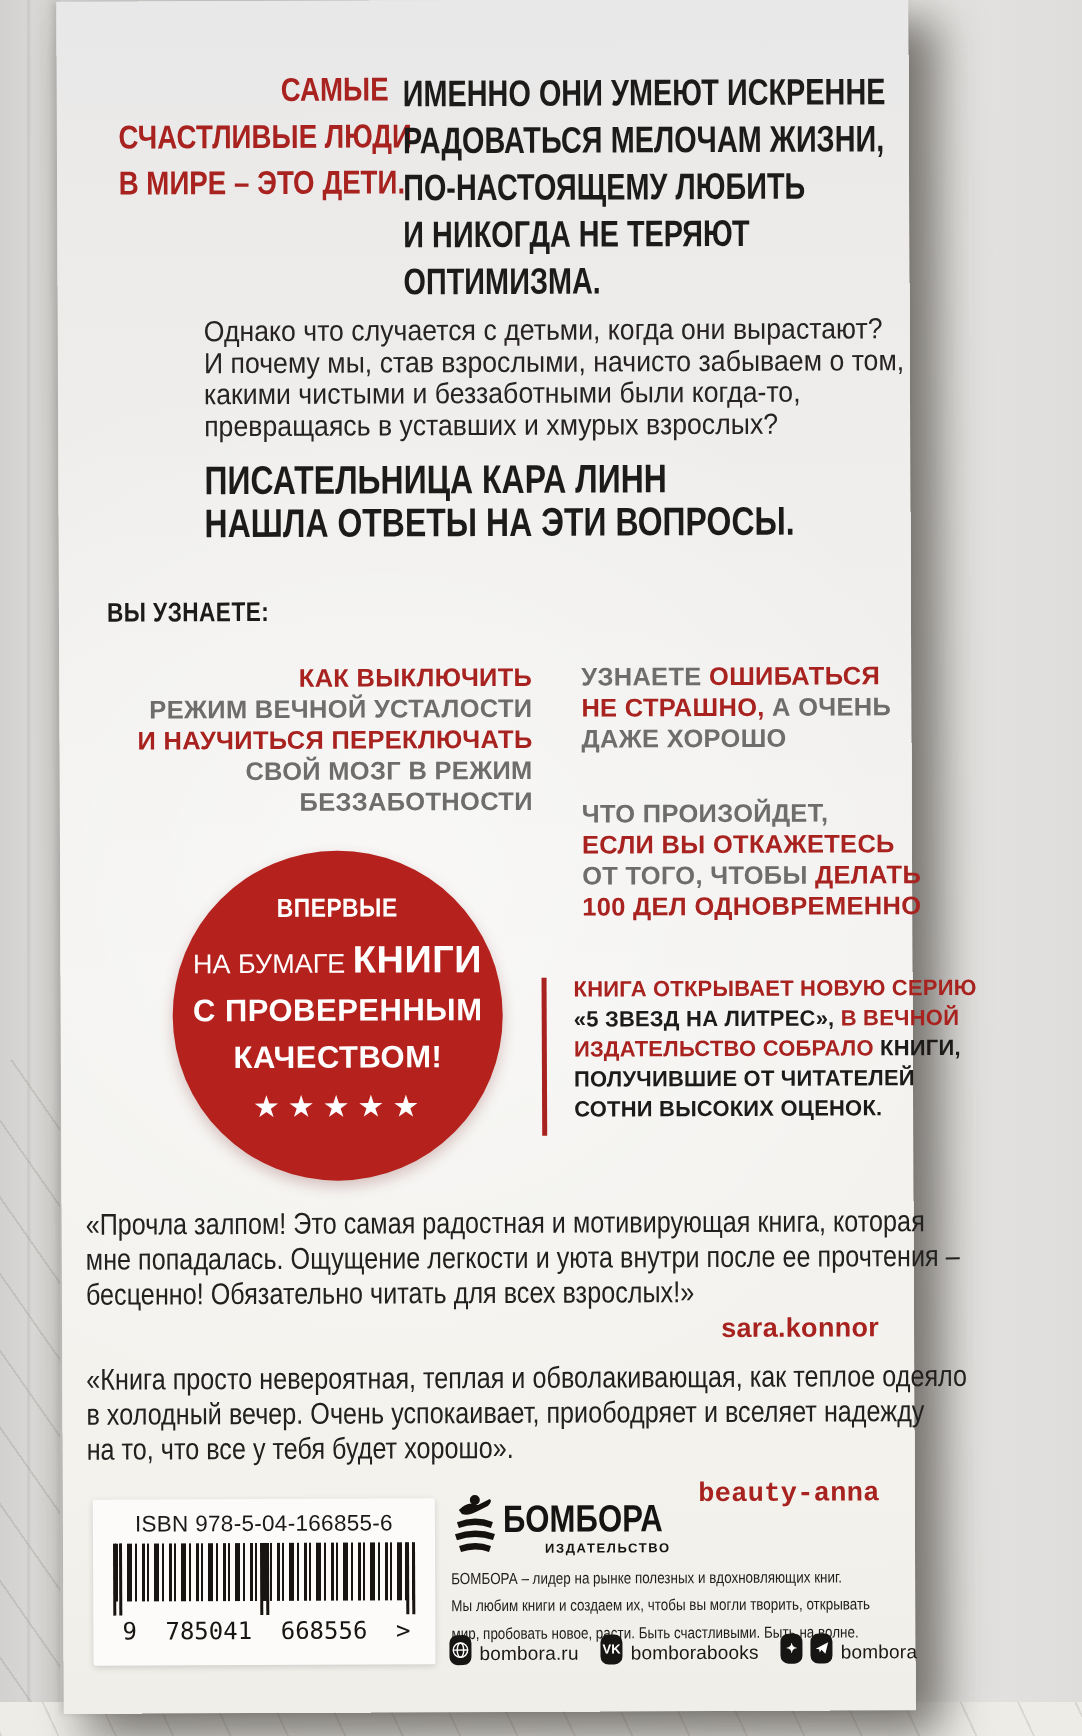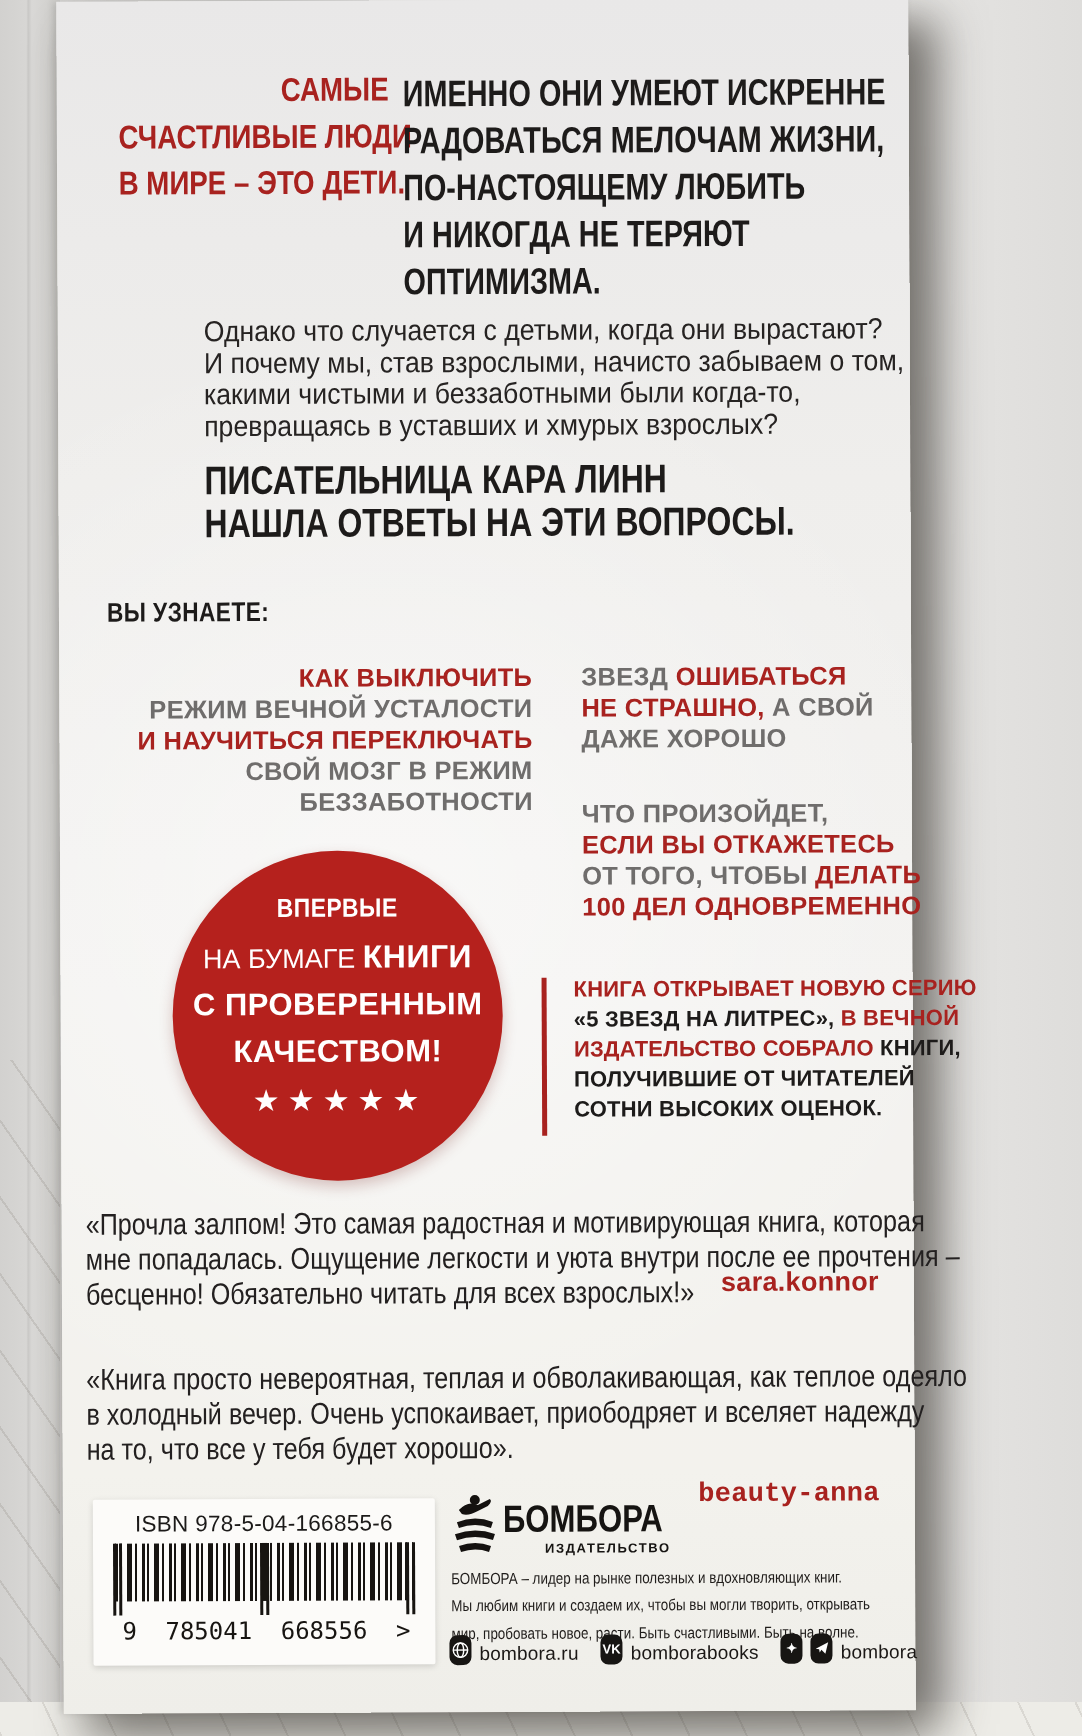"ЗВЕЗД" span.gray { text: ЗВЕЗД -> УЗНАЕТЕ }
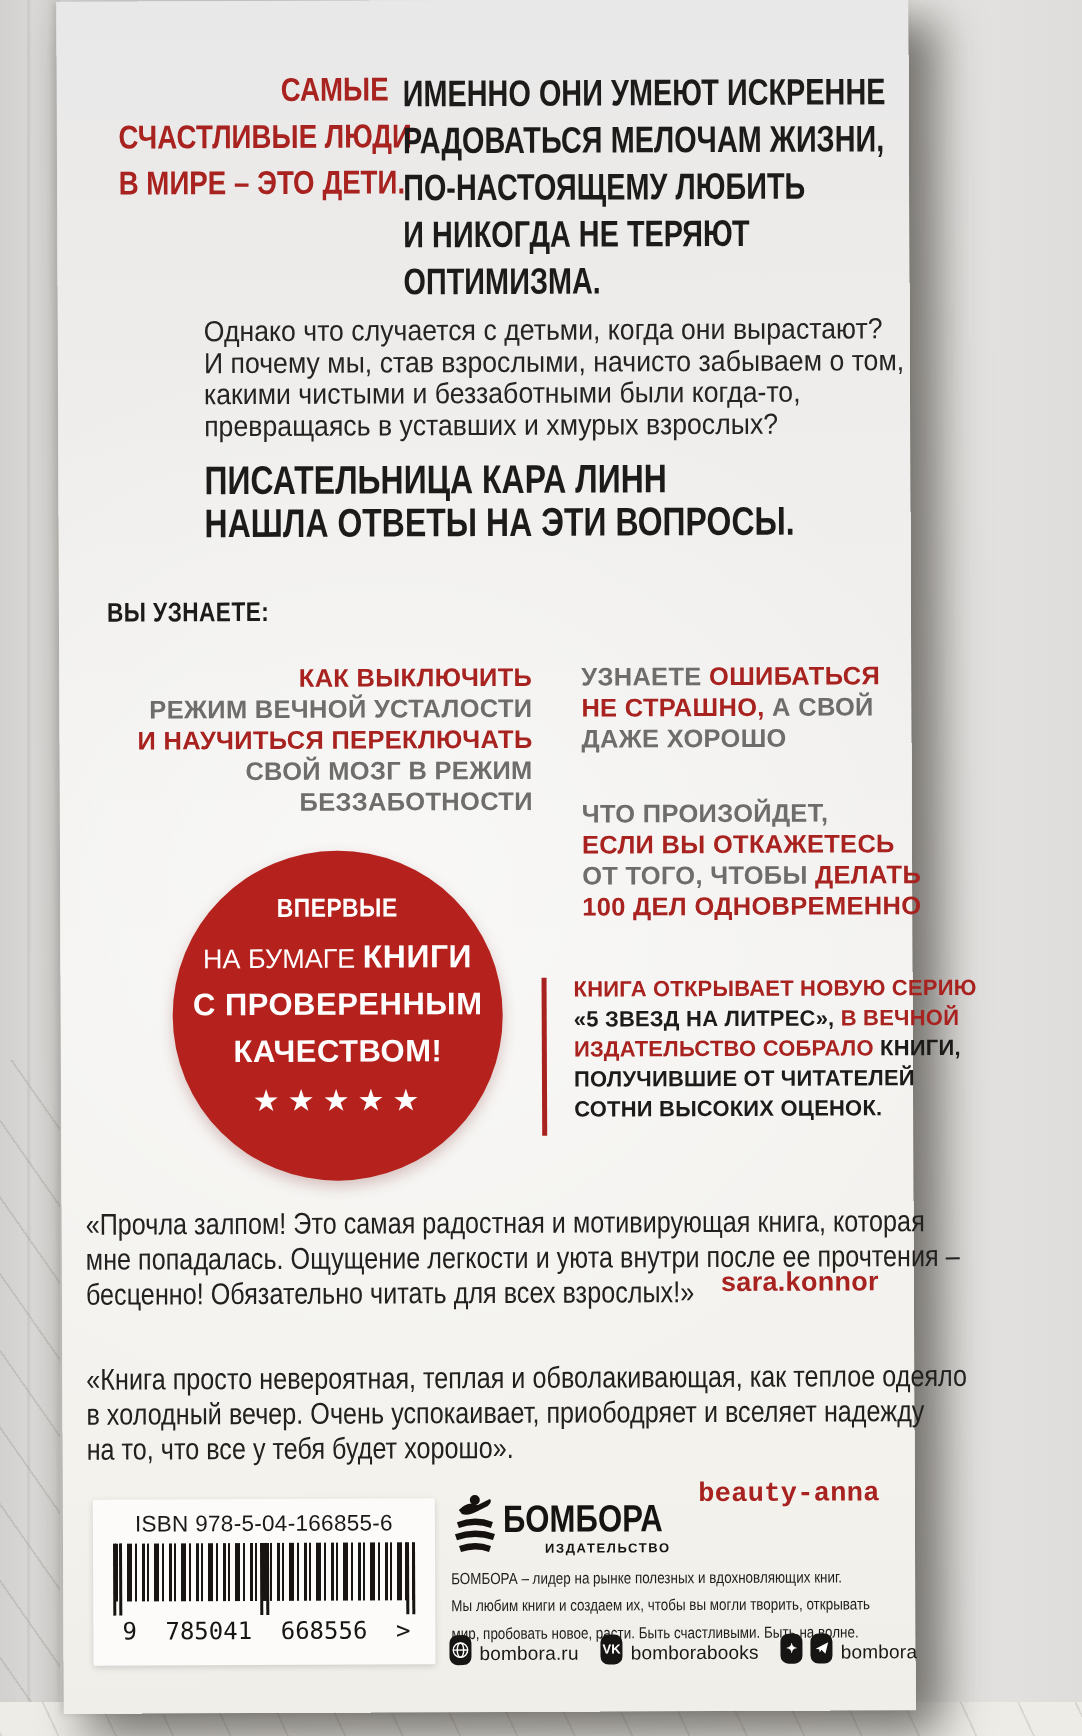"А СВОЙ" span.gray { text: СВОЙ -> ОЧЕНЬ }
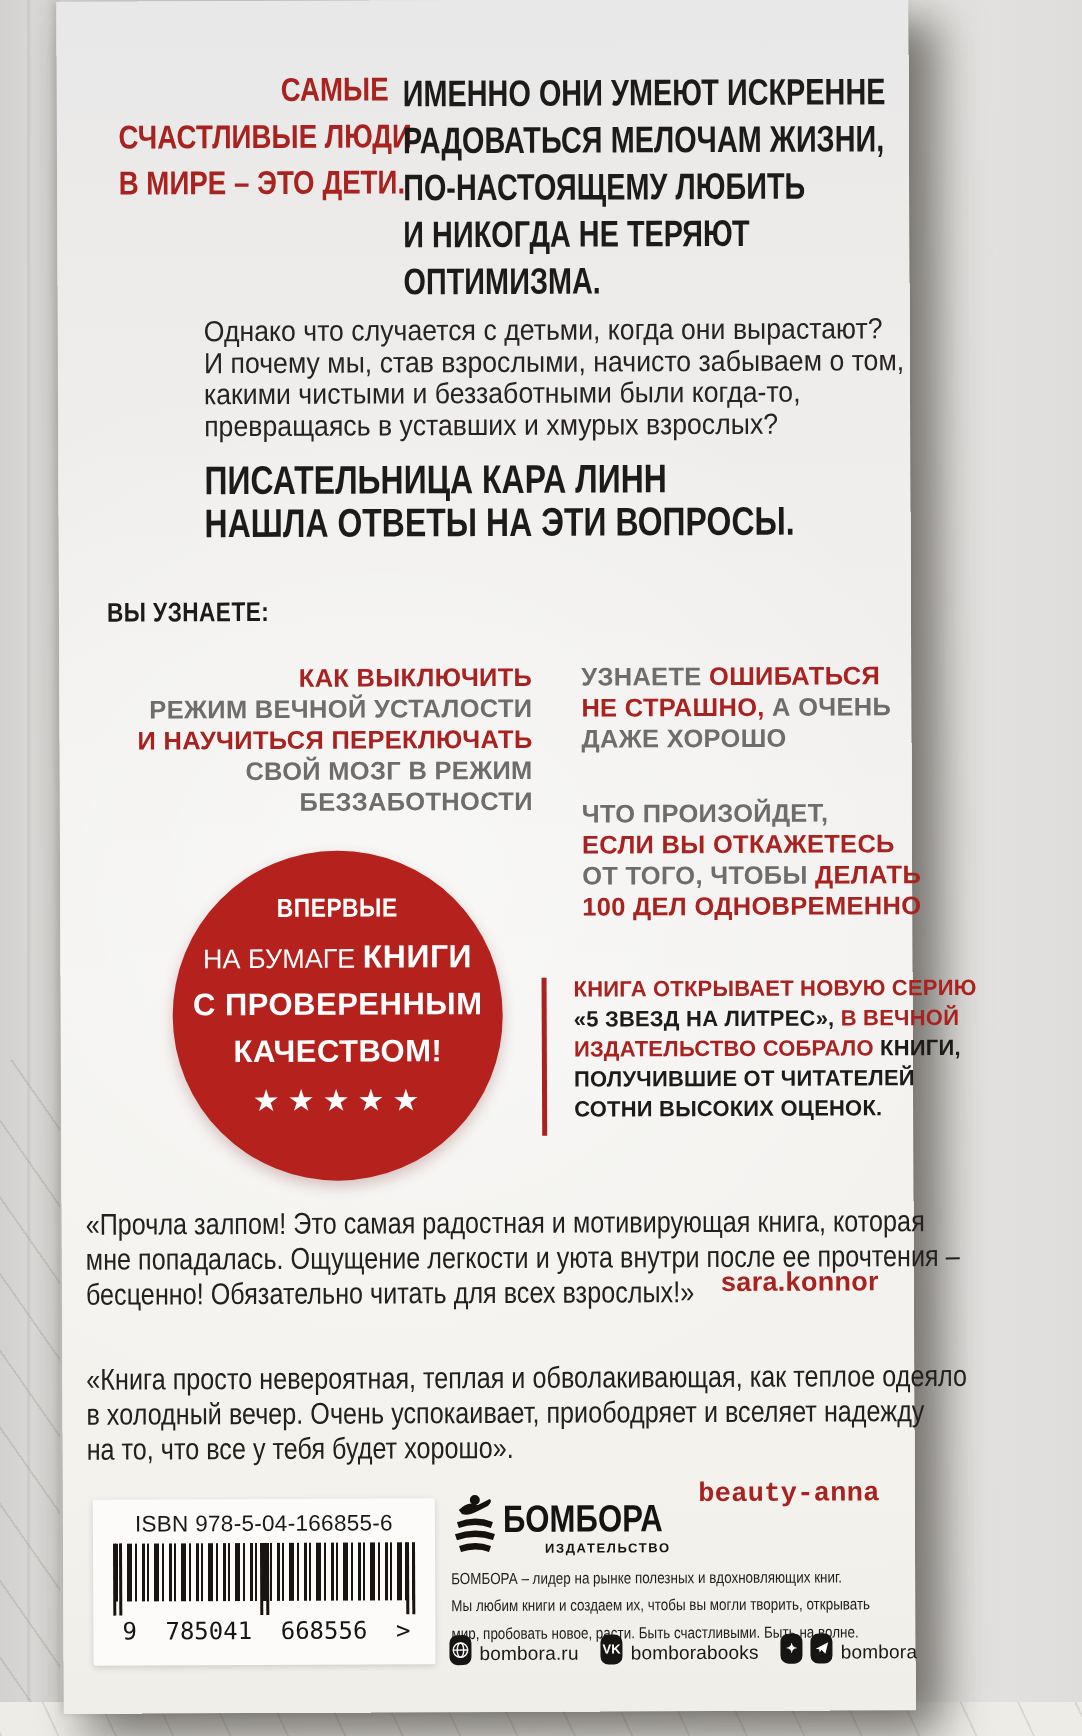"КНИГИ" .b2 .wide { font-size: 32px -> 38px }
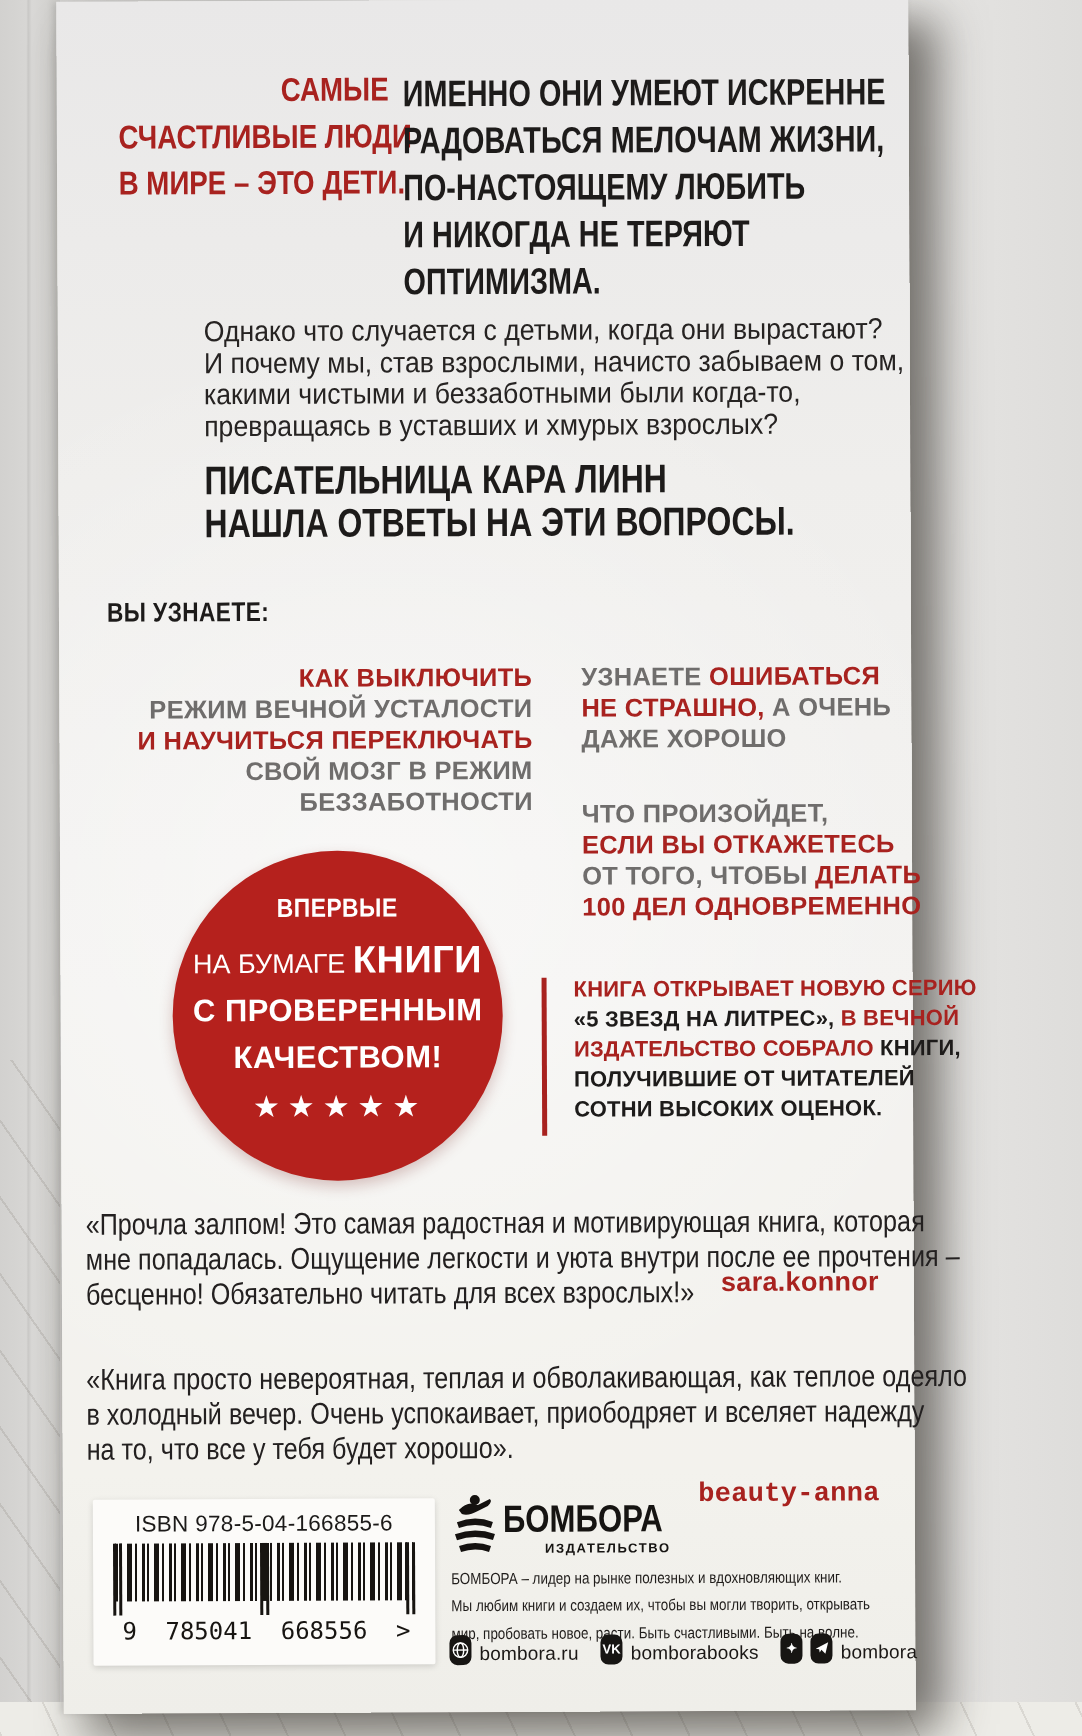"sara.konnor" .a1 { top: 1268px -> 1314px }
